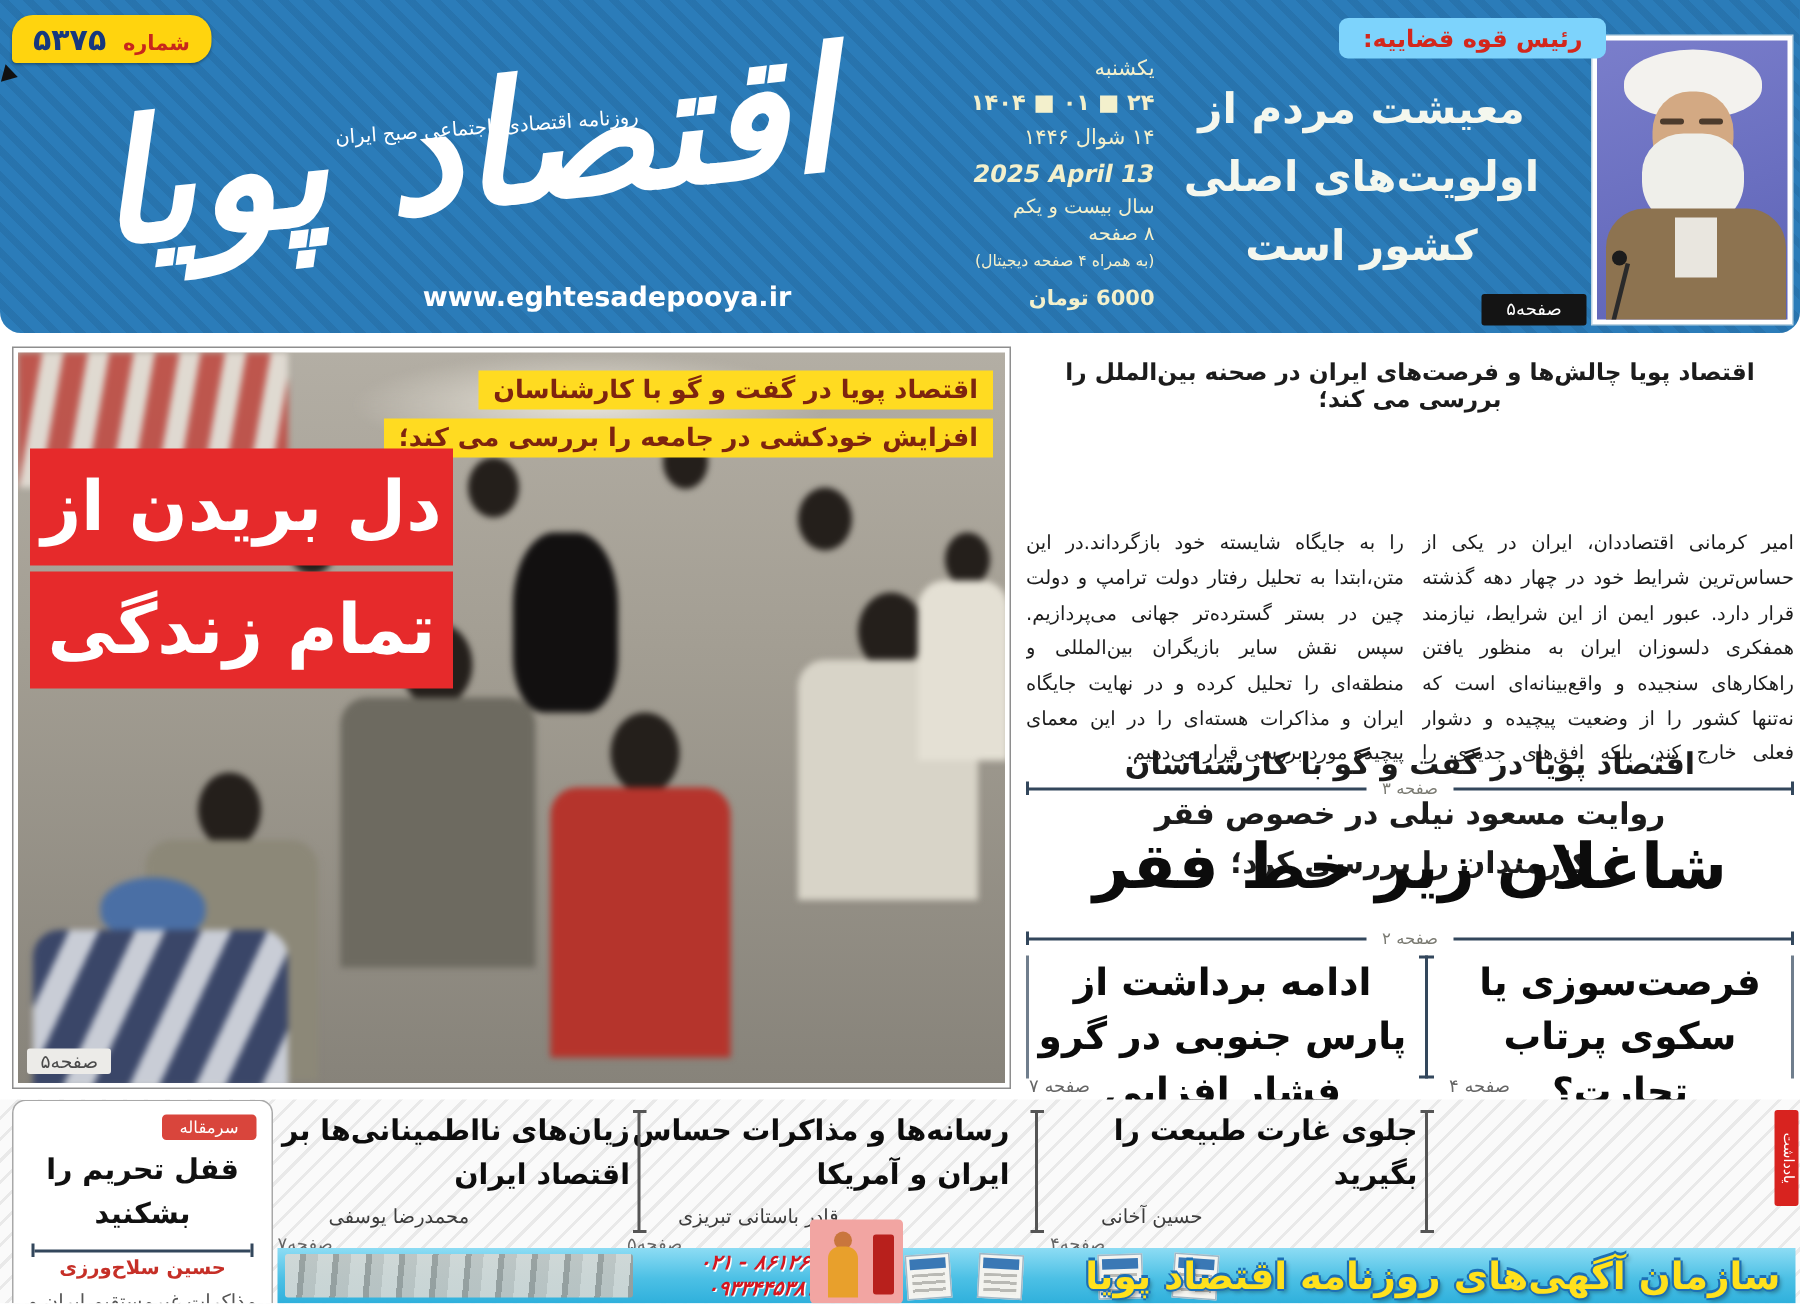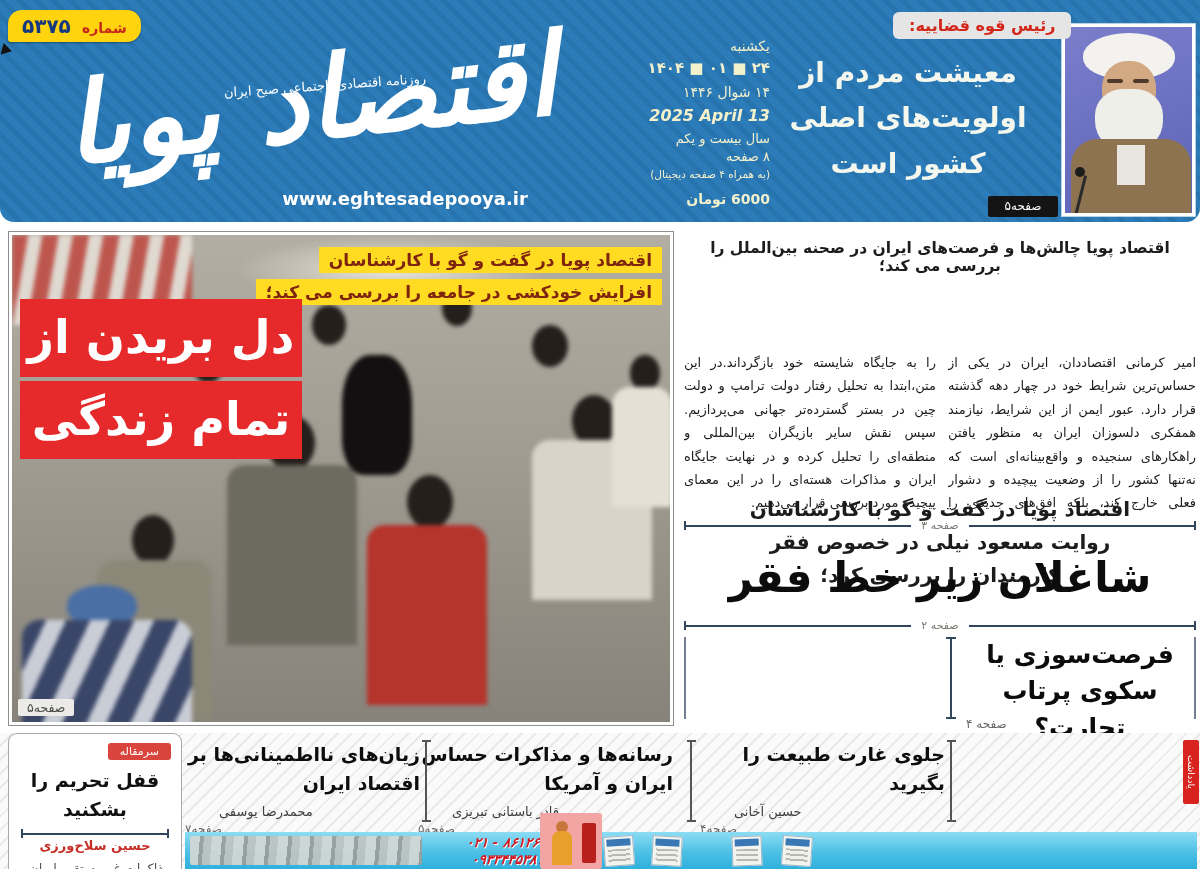"رئیس قوه قضاییه:" .jud-badge { background: #e5e5e5 -> #7dd3fc }
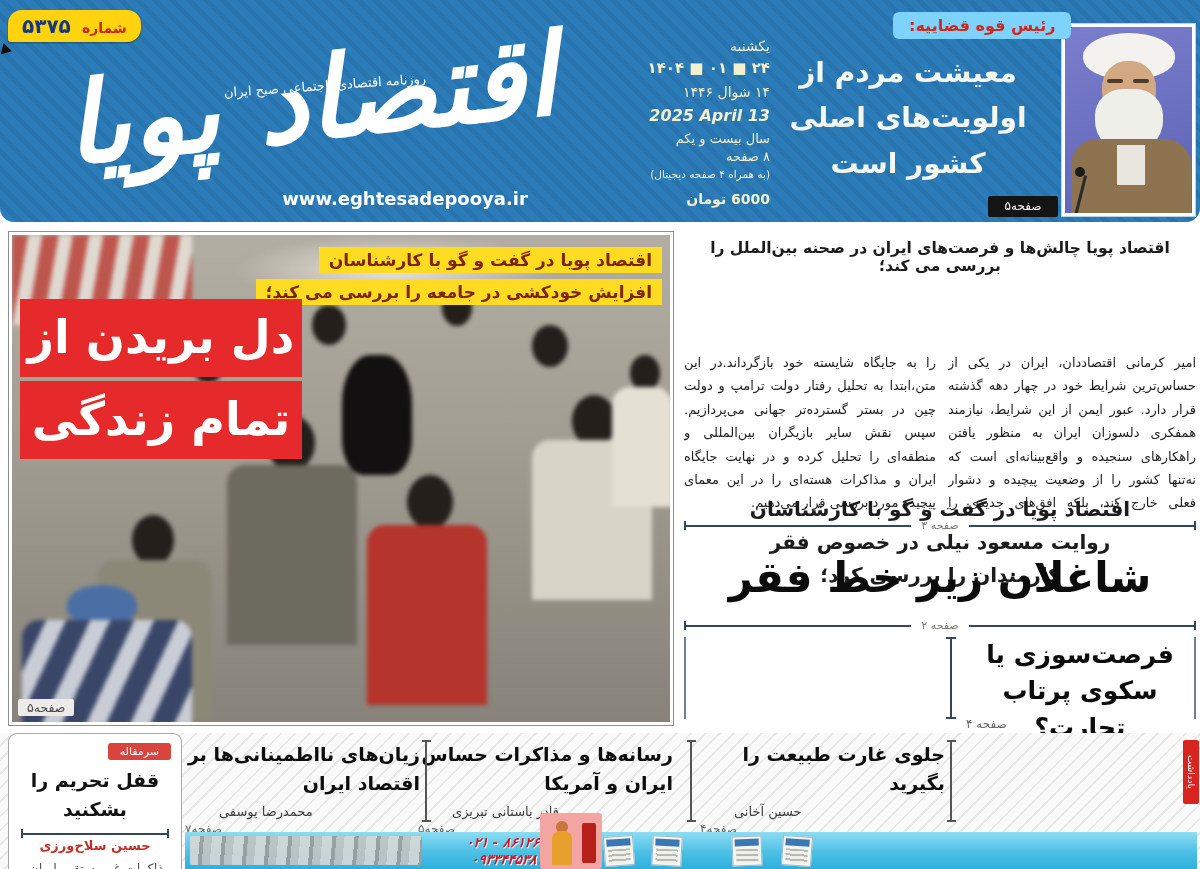"ادامه برداشت از پارس جنوبی" div.cell { html: none -> <div> <div>ادامه برداشت از پارس جنوبی در گرو فشار افزایی</div> <div>صفحه ۷</div> </div> }
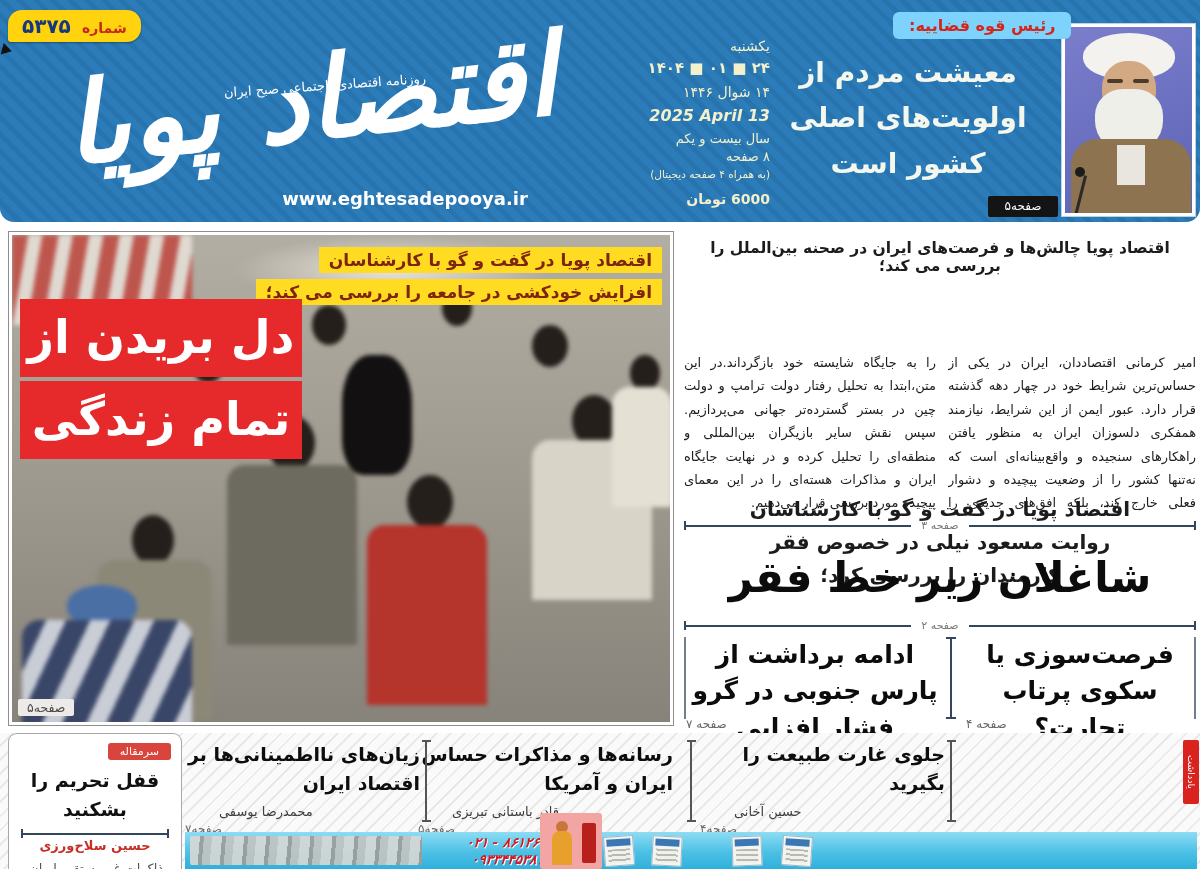"سازمان آگهیهای روزنامه اقتصاد پویا" div.ad-title { html: none -> <div>سازمان آگهی‌های روزنامه اقتصاد پویا</div> }
